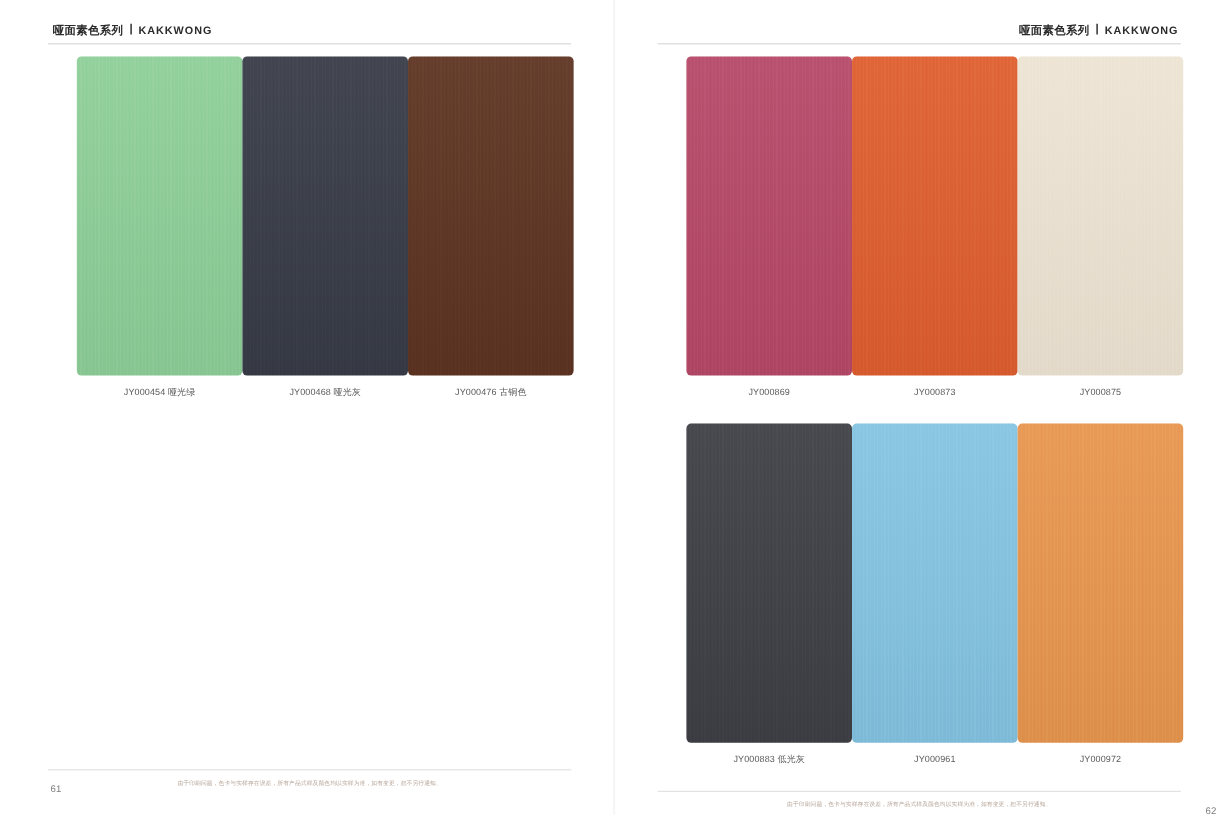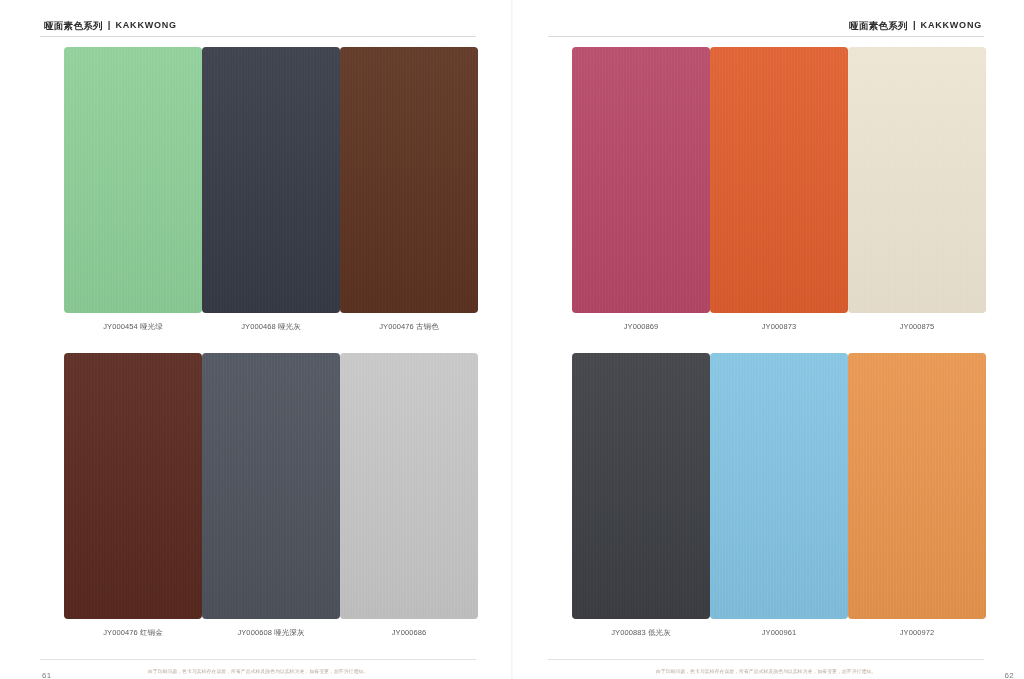"JY000476 红铜金" div.swatch-row { html: <div> <div> <div></div> <div>JY000476 红铜金</div> </div> <div> <div></div> <div>JY000608 哑光深灰</div> </div> <div> <div></div> <div>JY000686</div> </div> </div> -> none }
